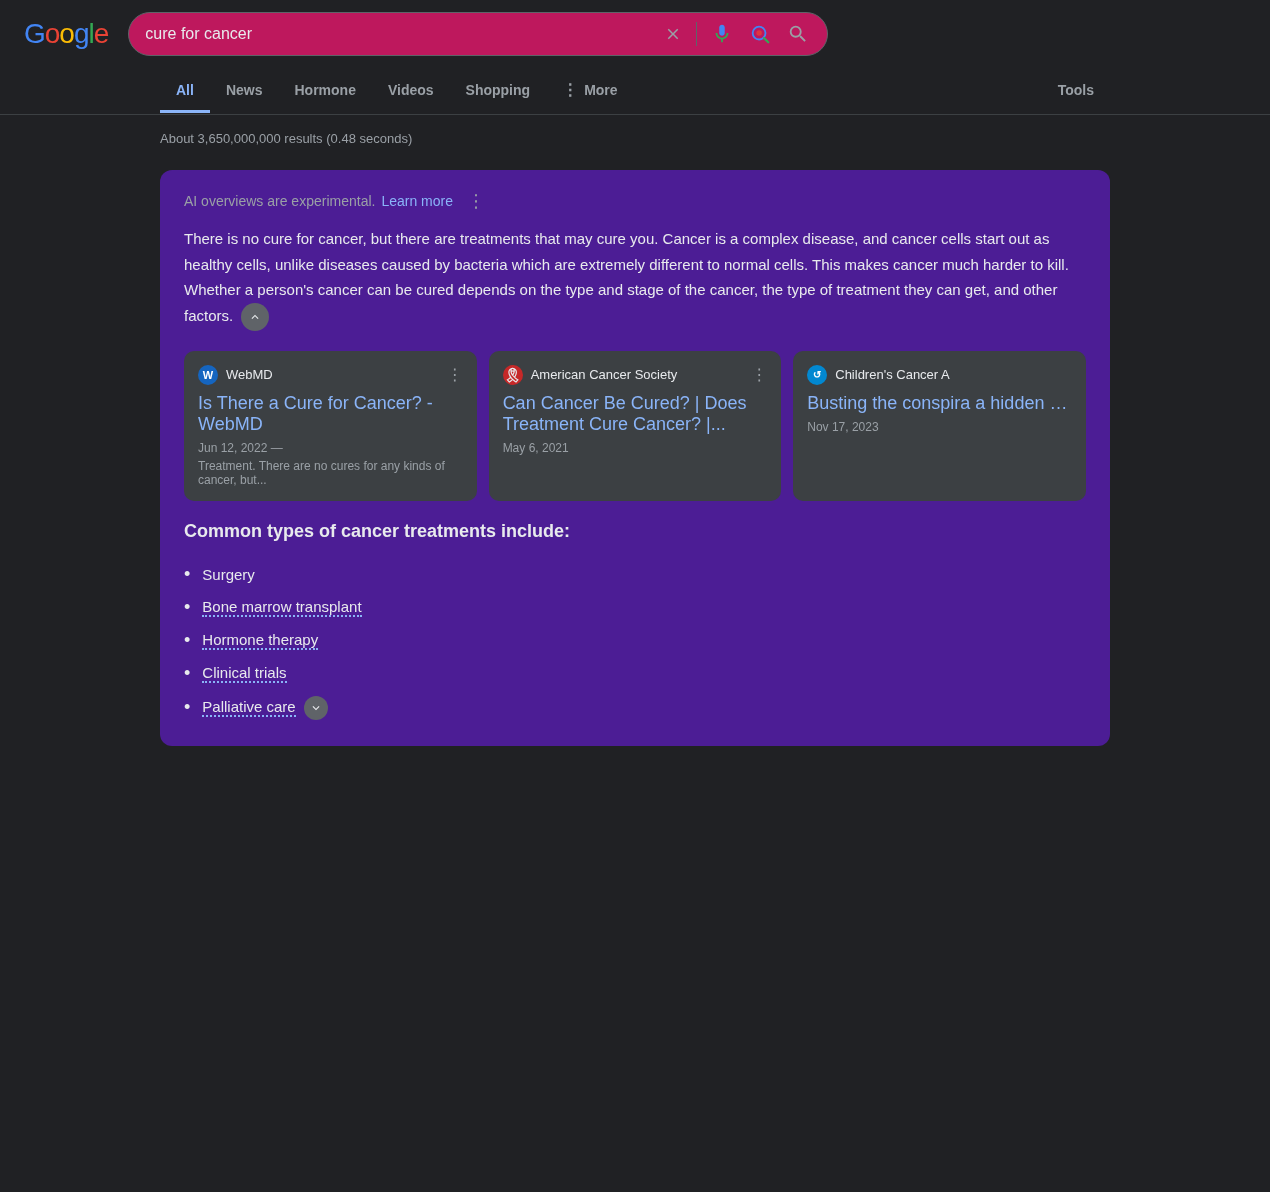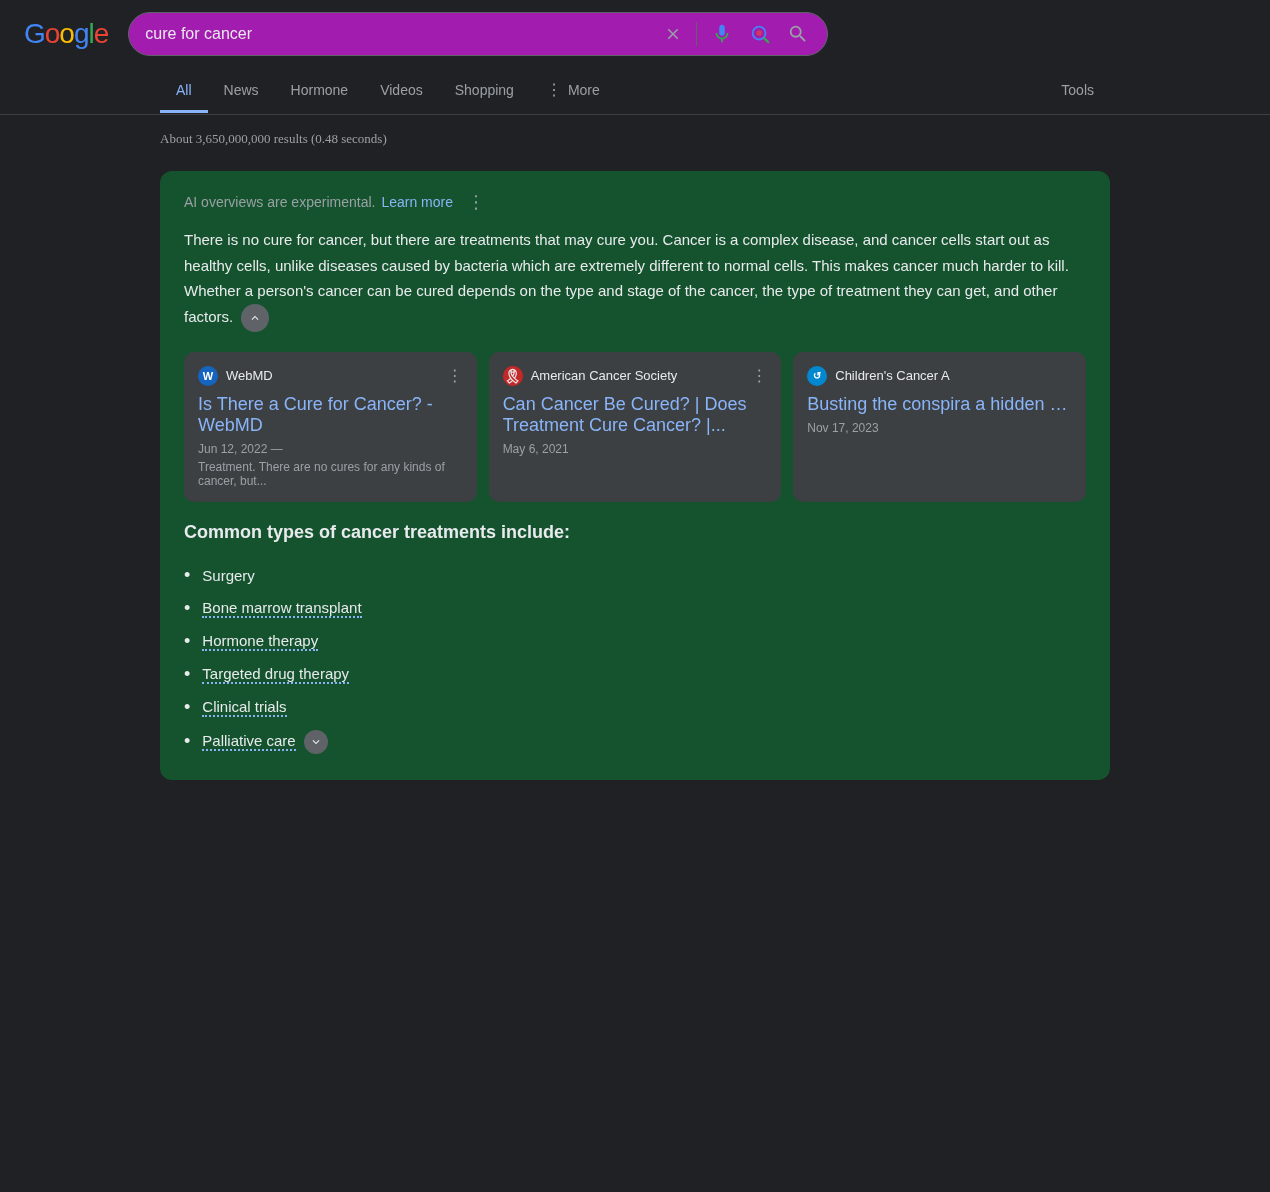"cure for cancer" .search-bar { background: #a21caf -> #be185d }
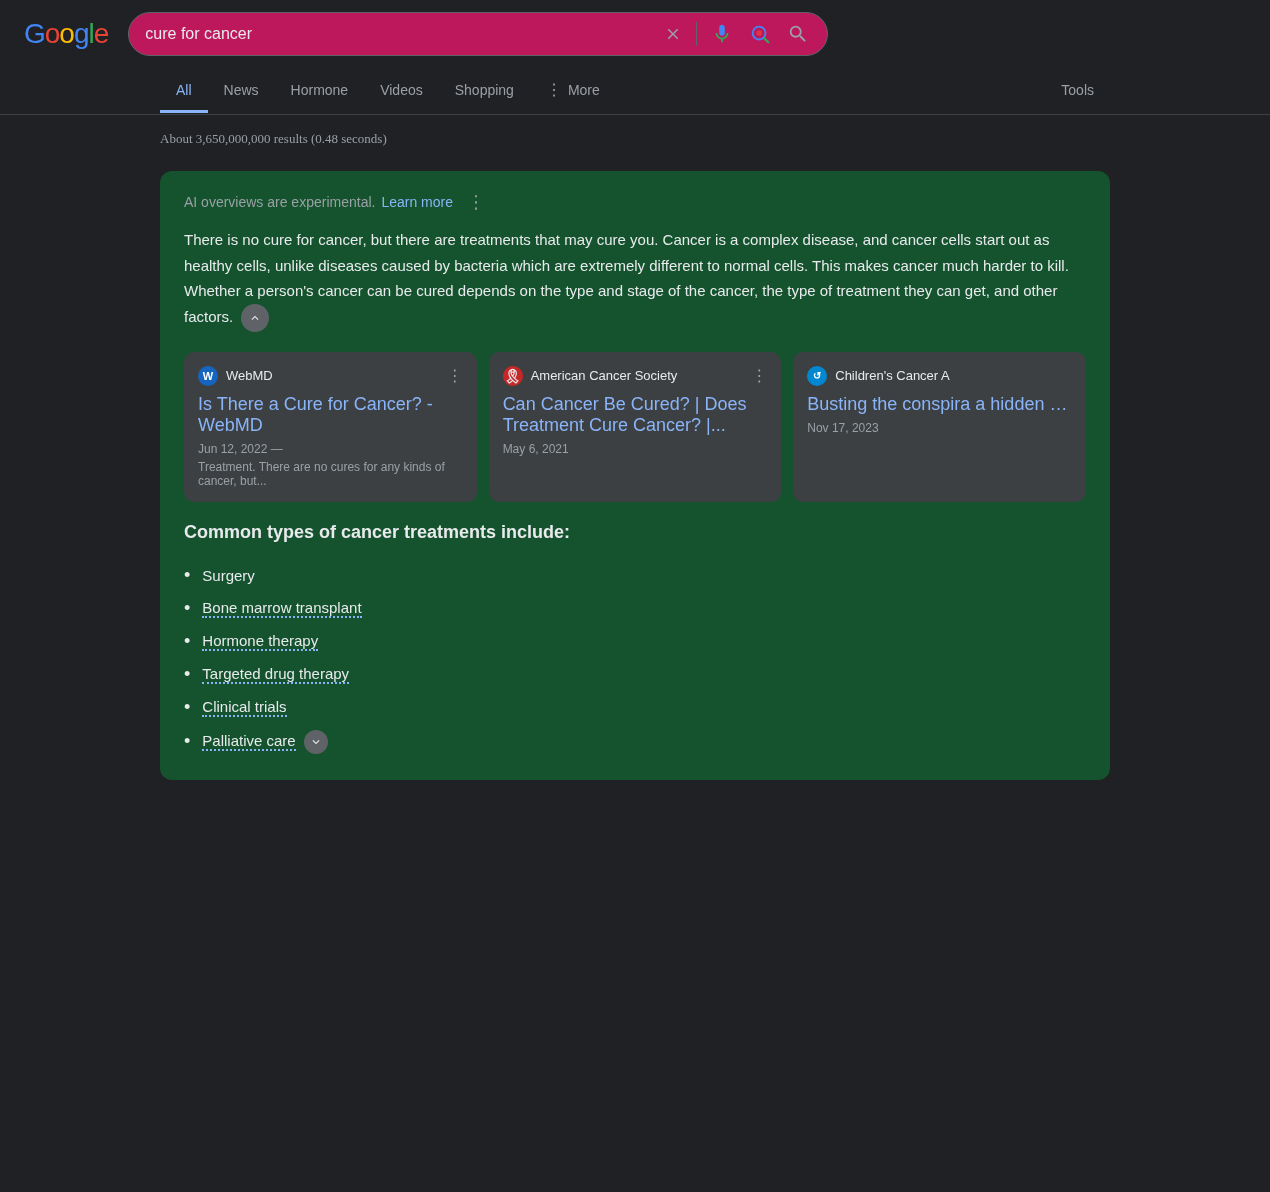"All" .nav-tabs { font-weight: none -> bold }
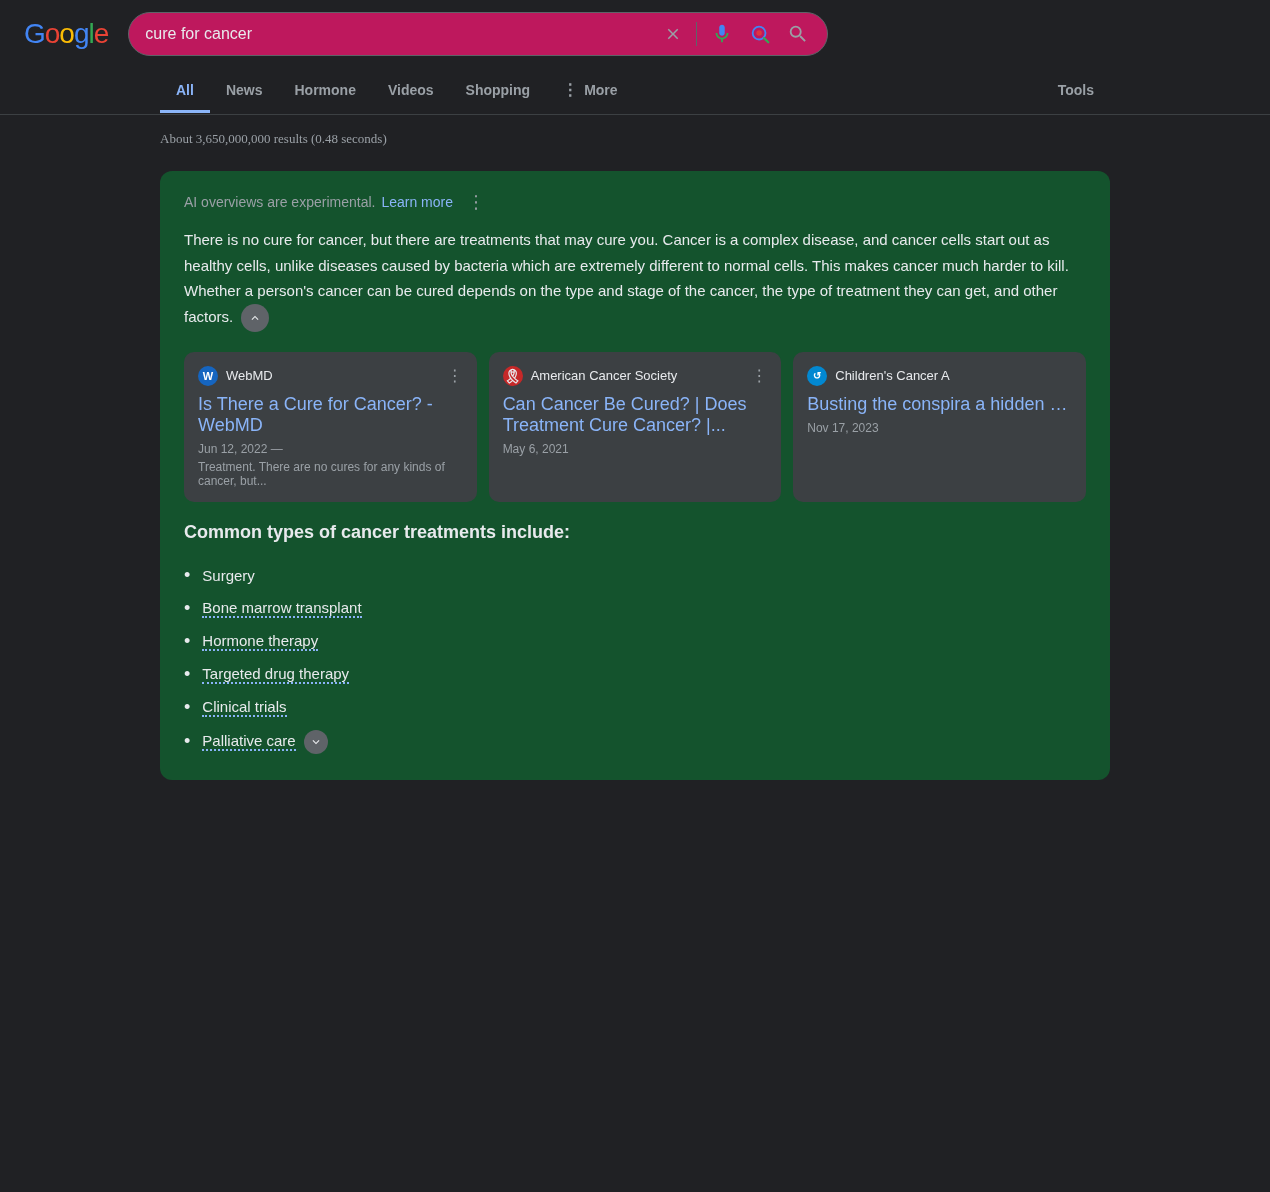"About 3,650,000,000 results (0.48" .result-count { font-family: Liberation Serif, serif -> none }
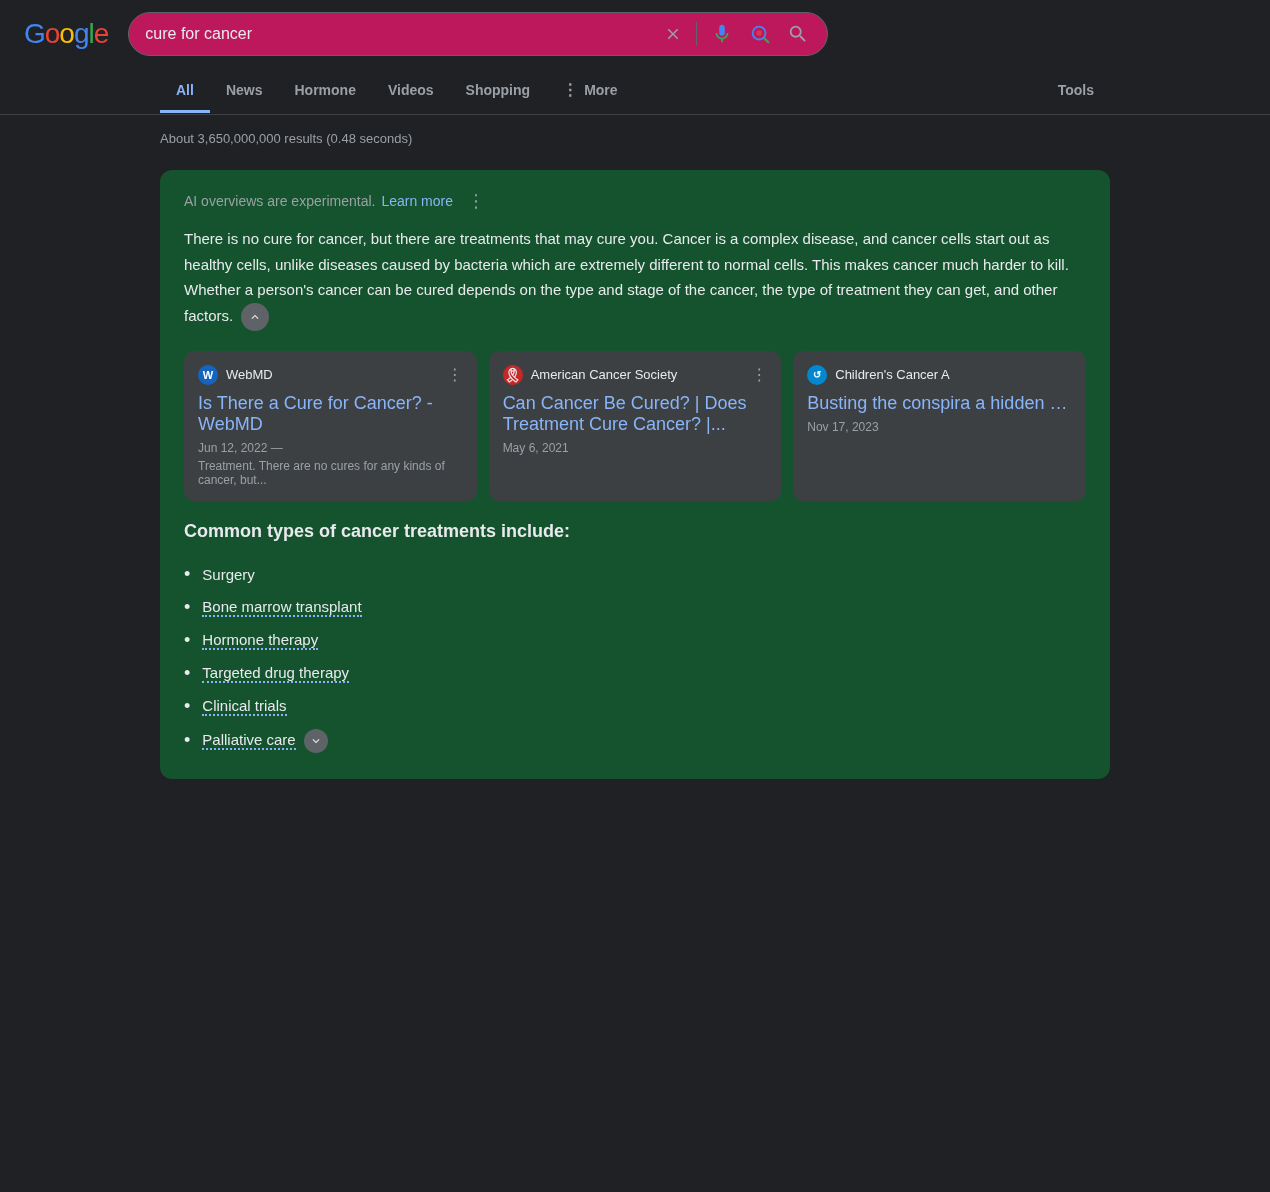"AI overviews are experimental." .ai-overview { background: #14532d -> #4c1d95 }
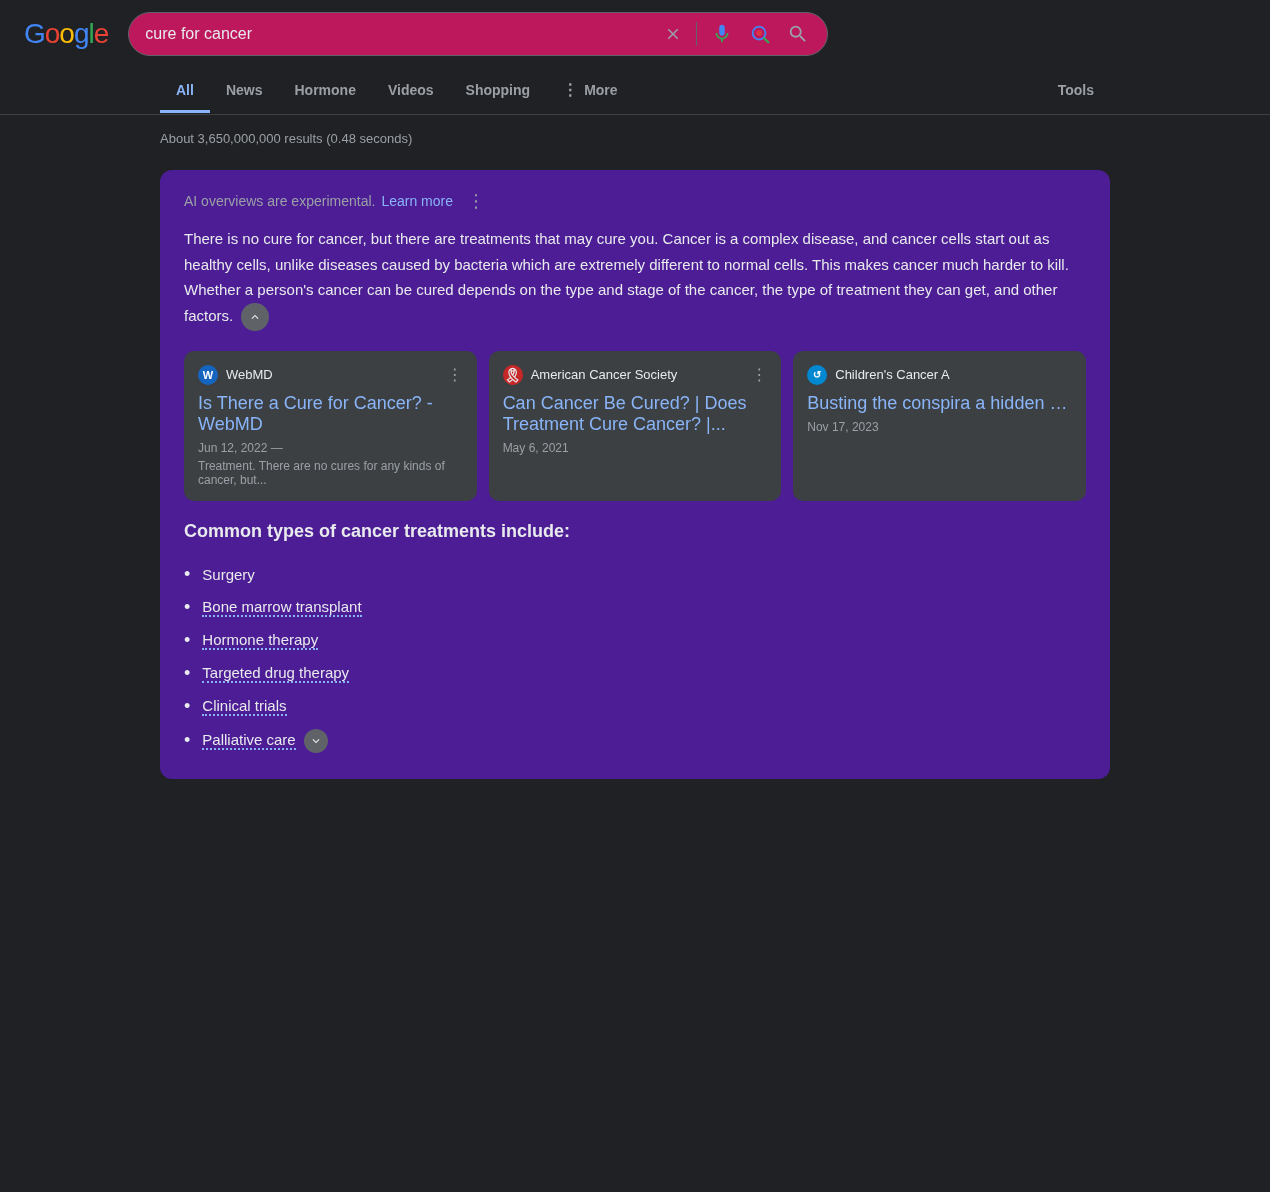"Targeted drug therapy" li.treatment-item { html: <li> <span>Targeted drug therapy</span> </li> -> none }
